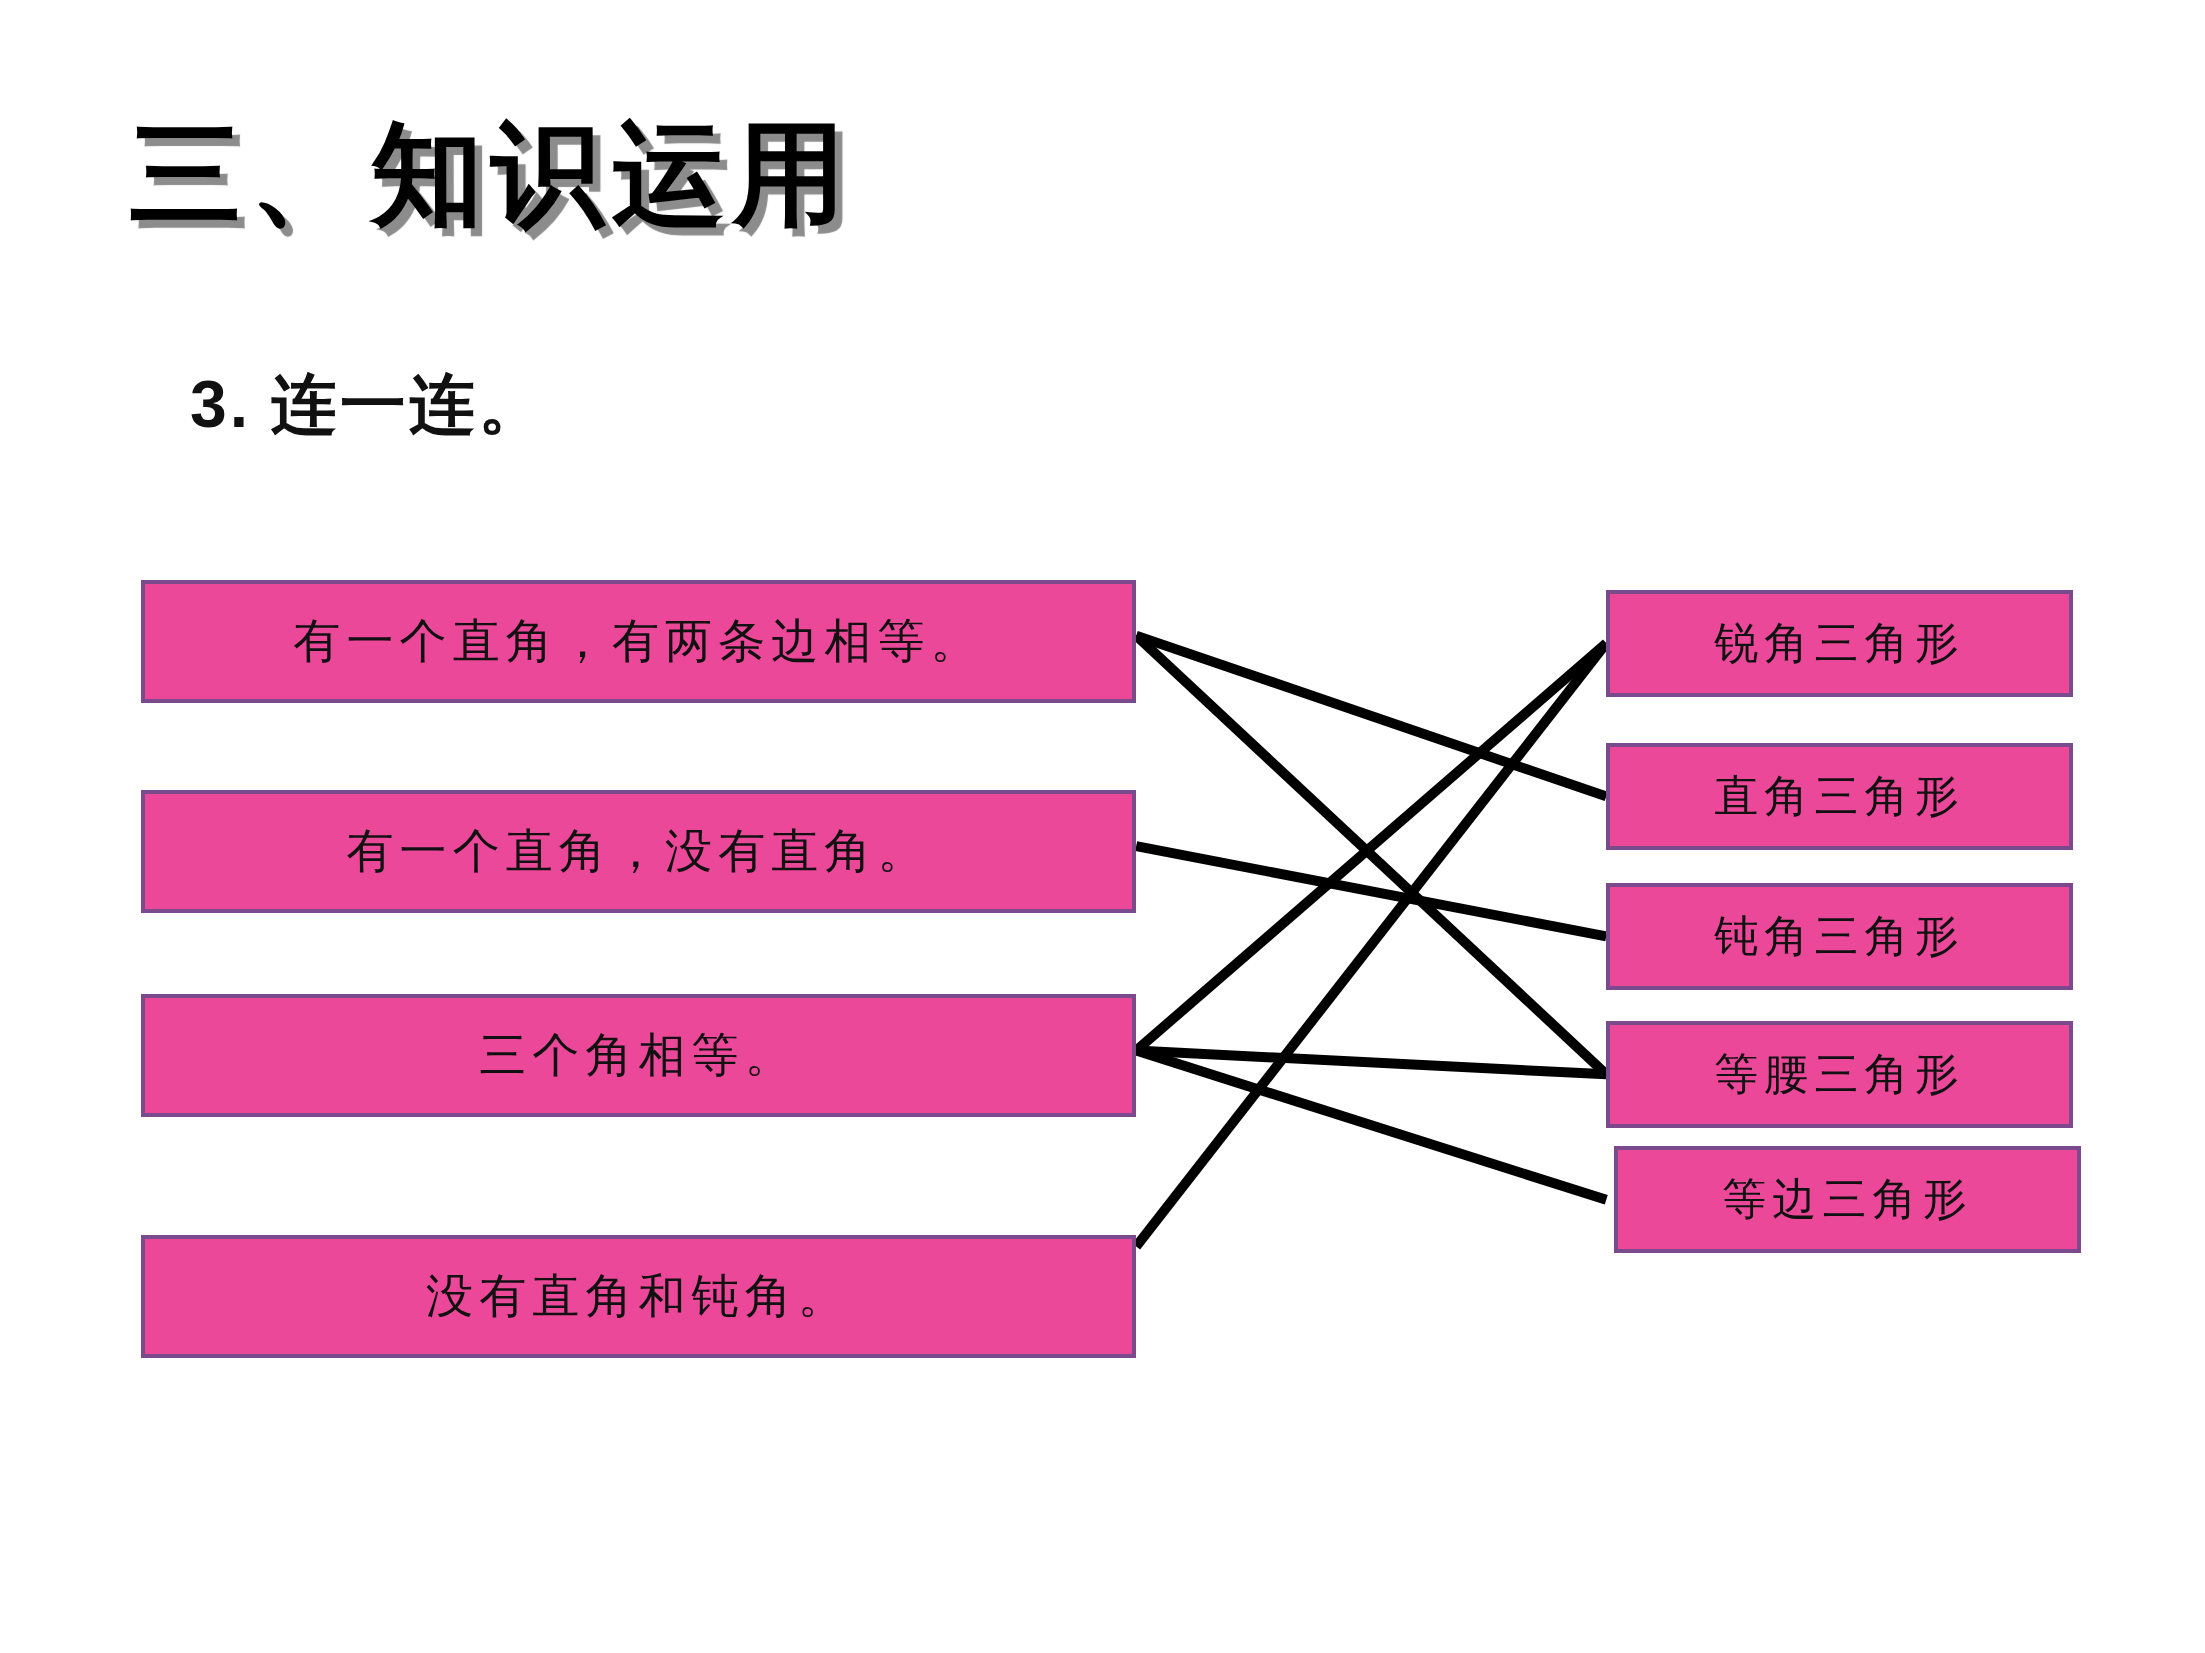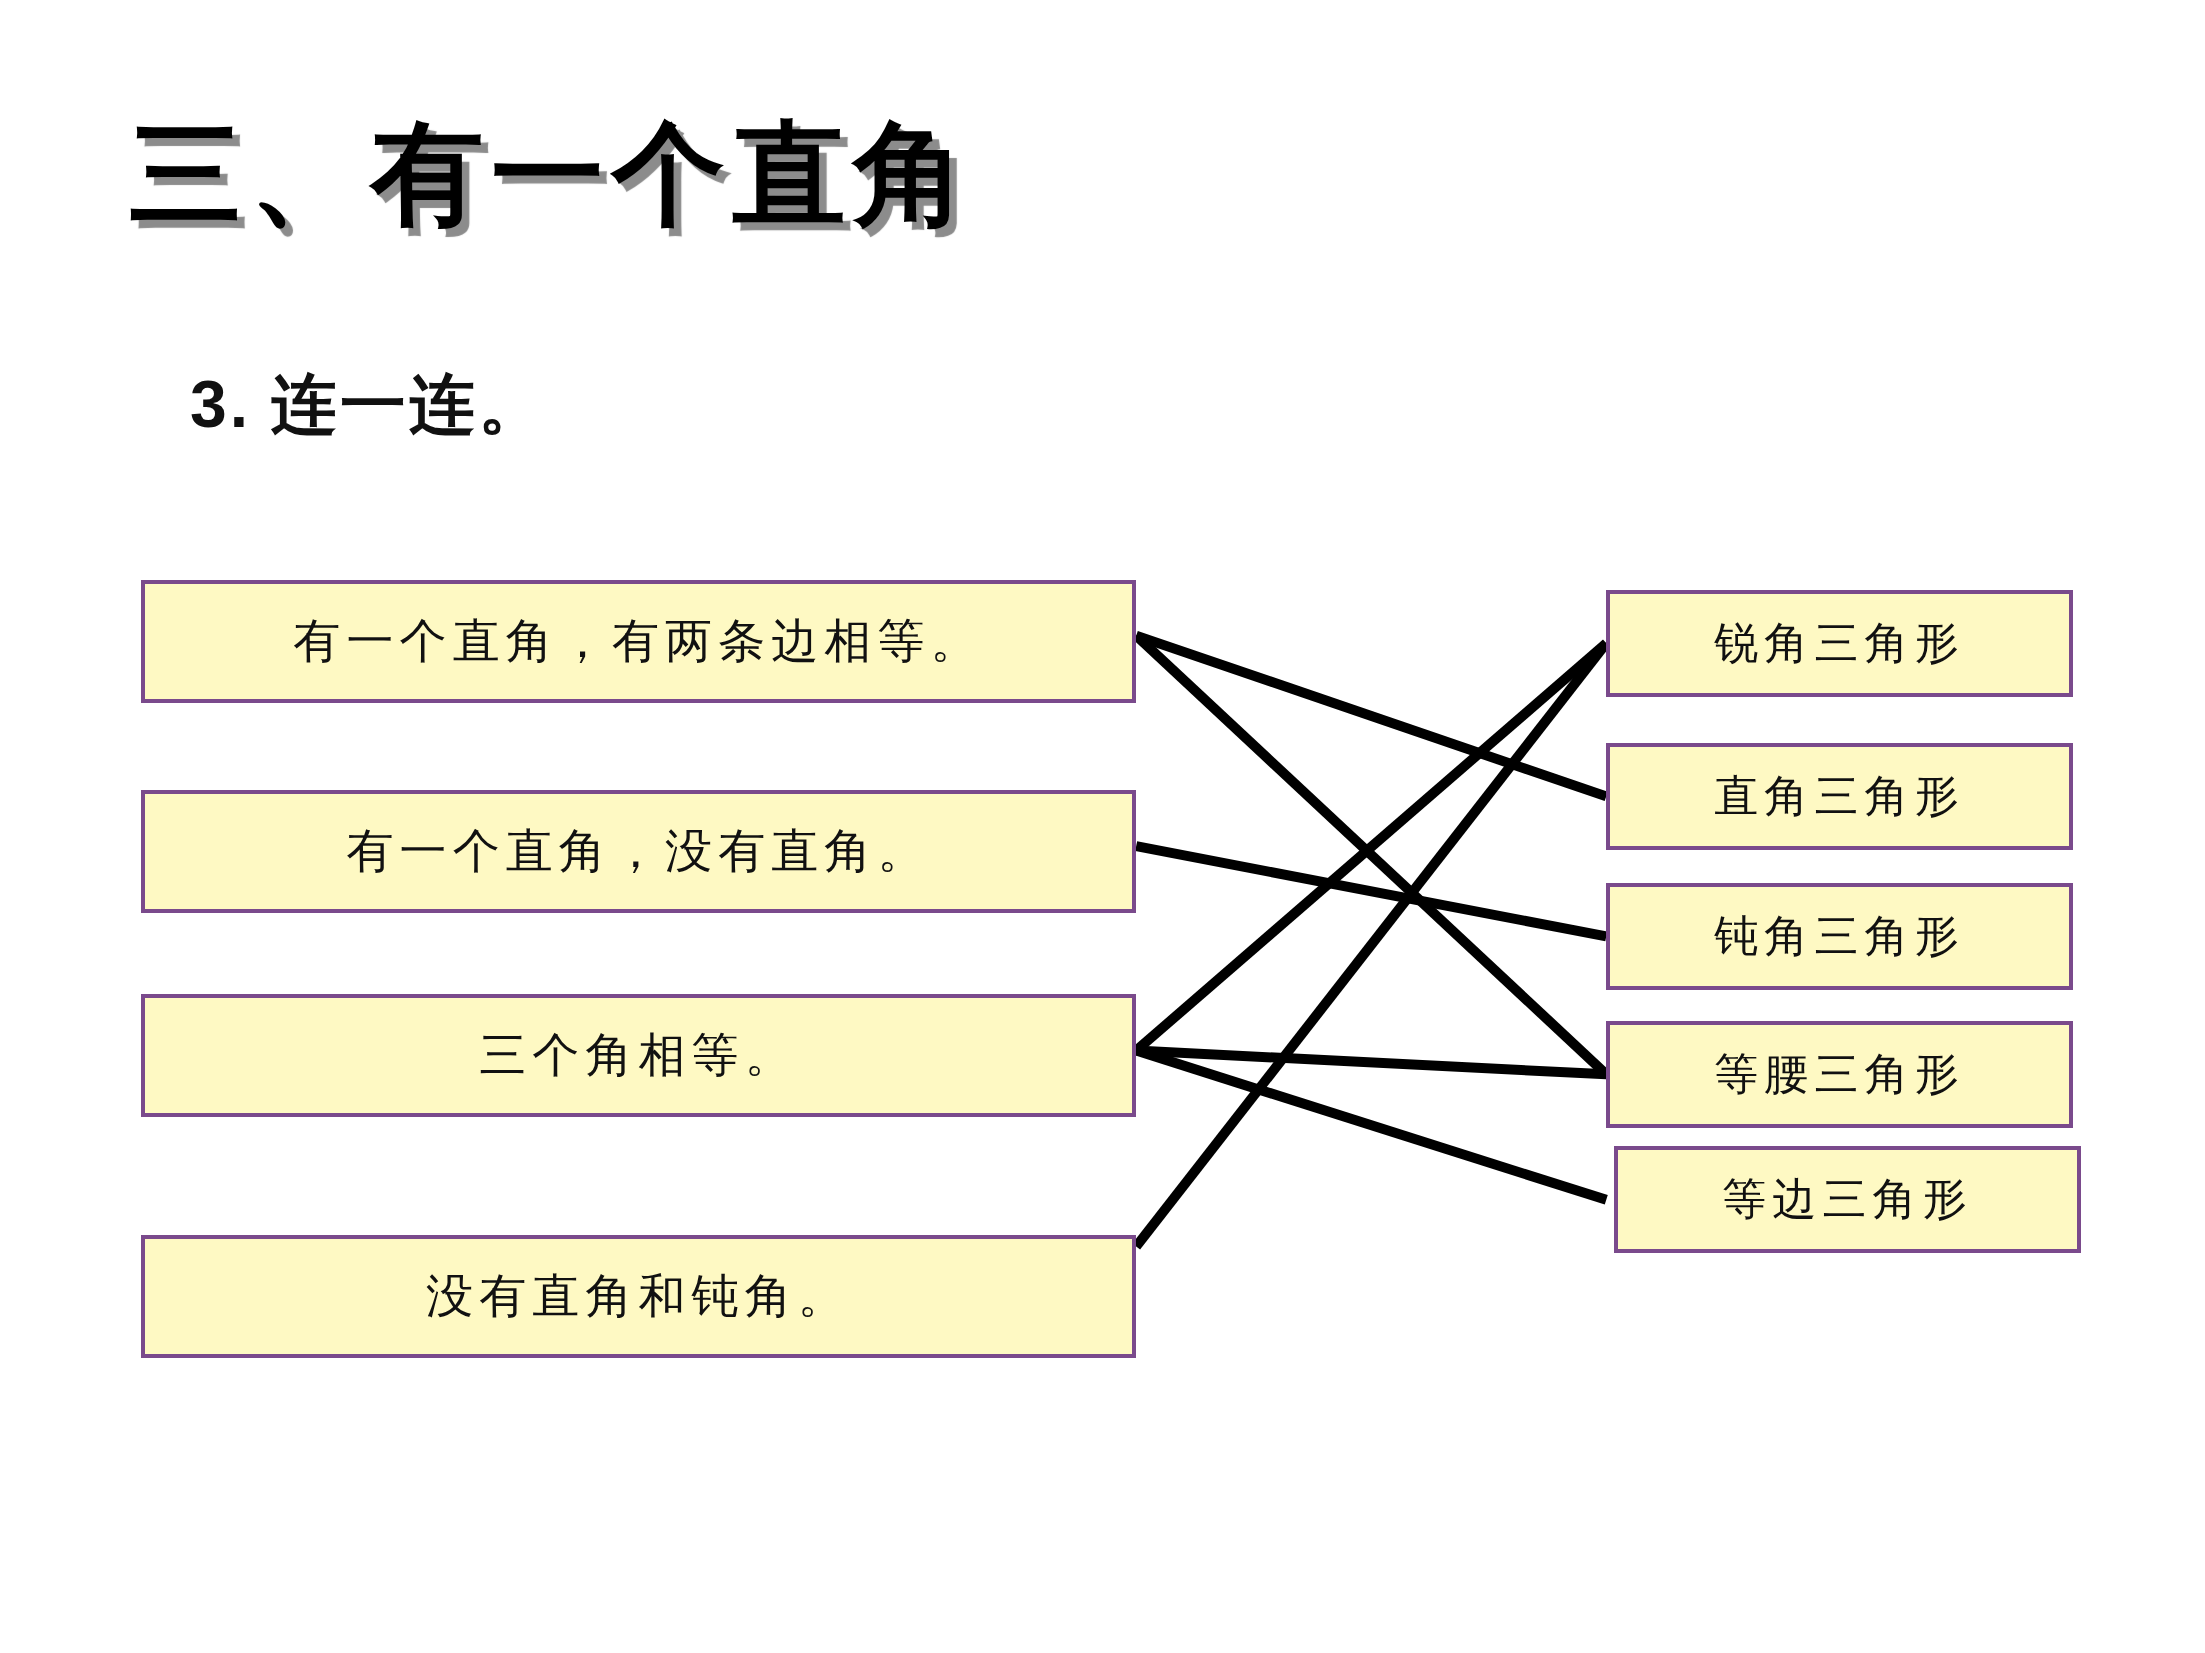"三、有一个直角" div.title { text: 有一个直角 -> 知识运用 }
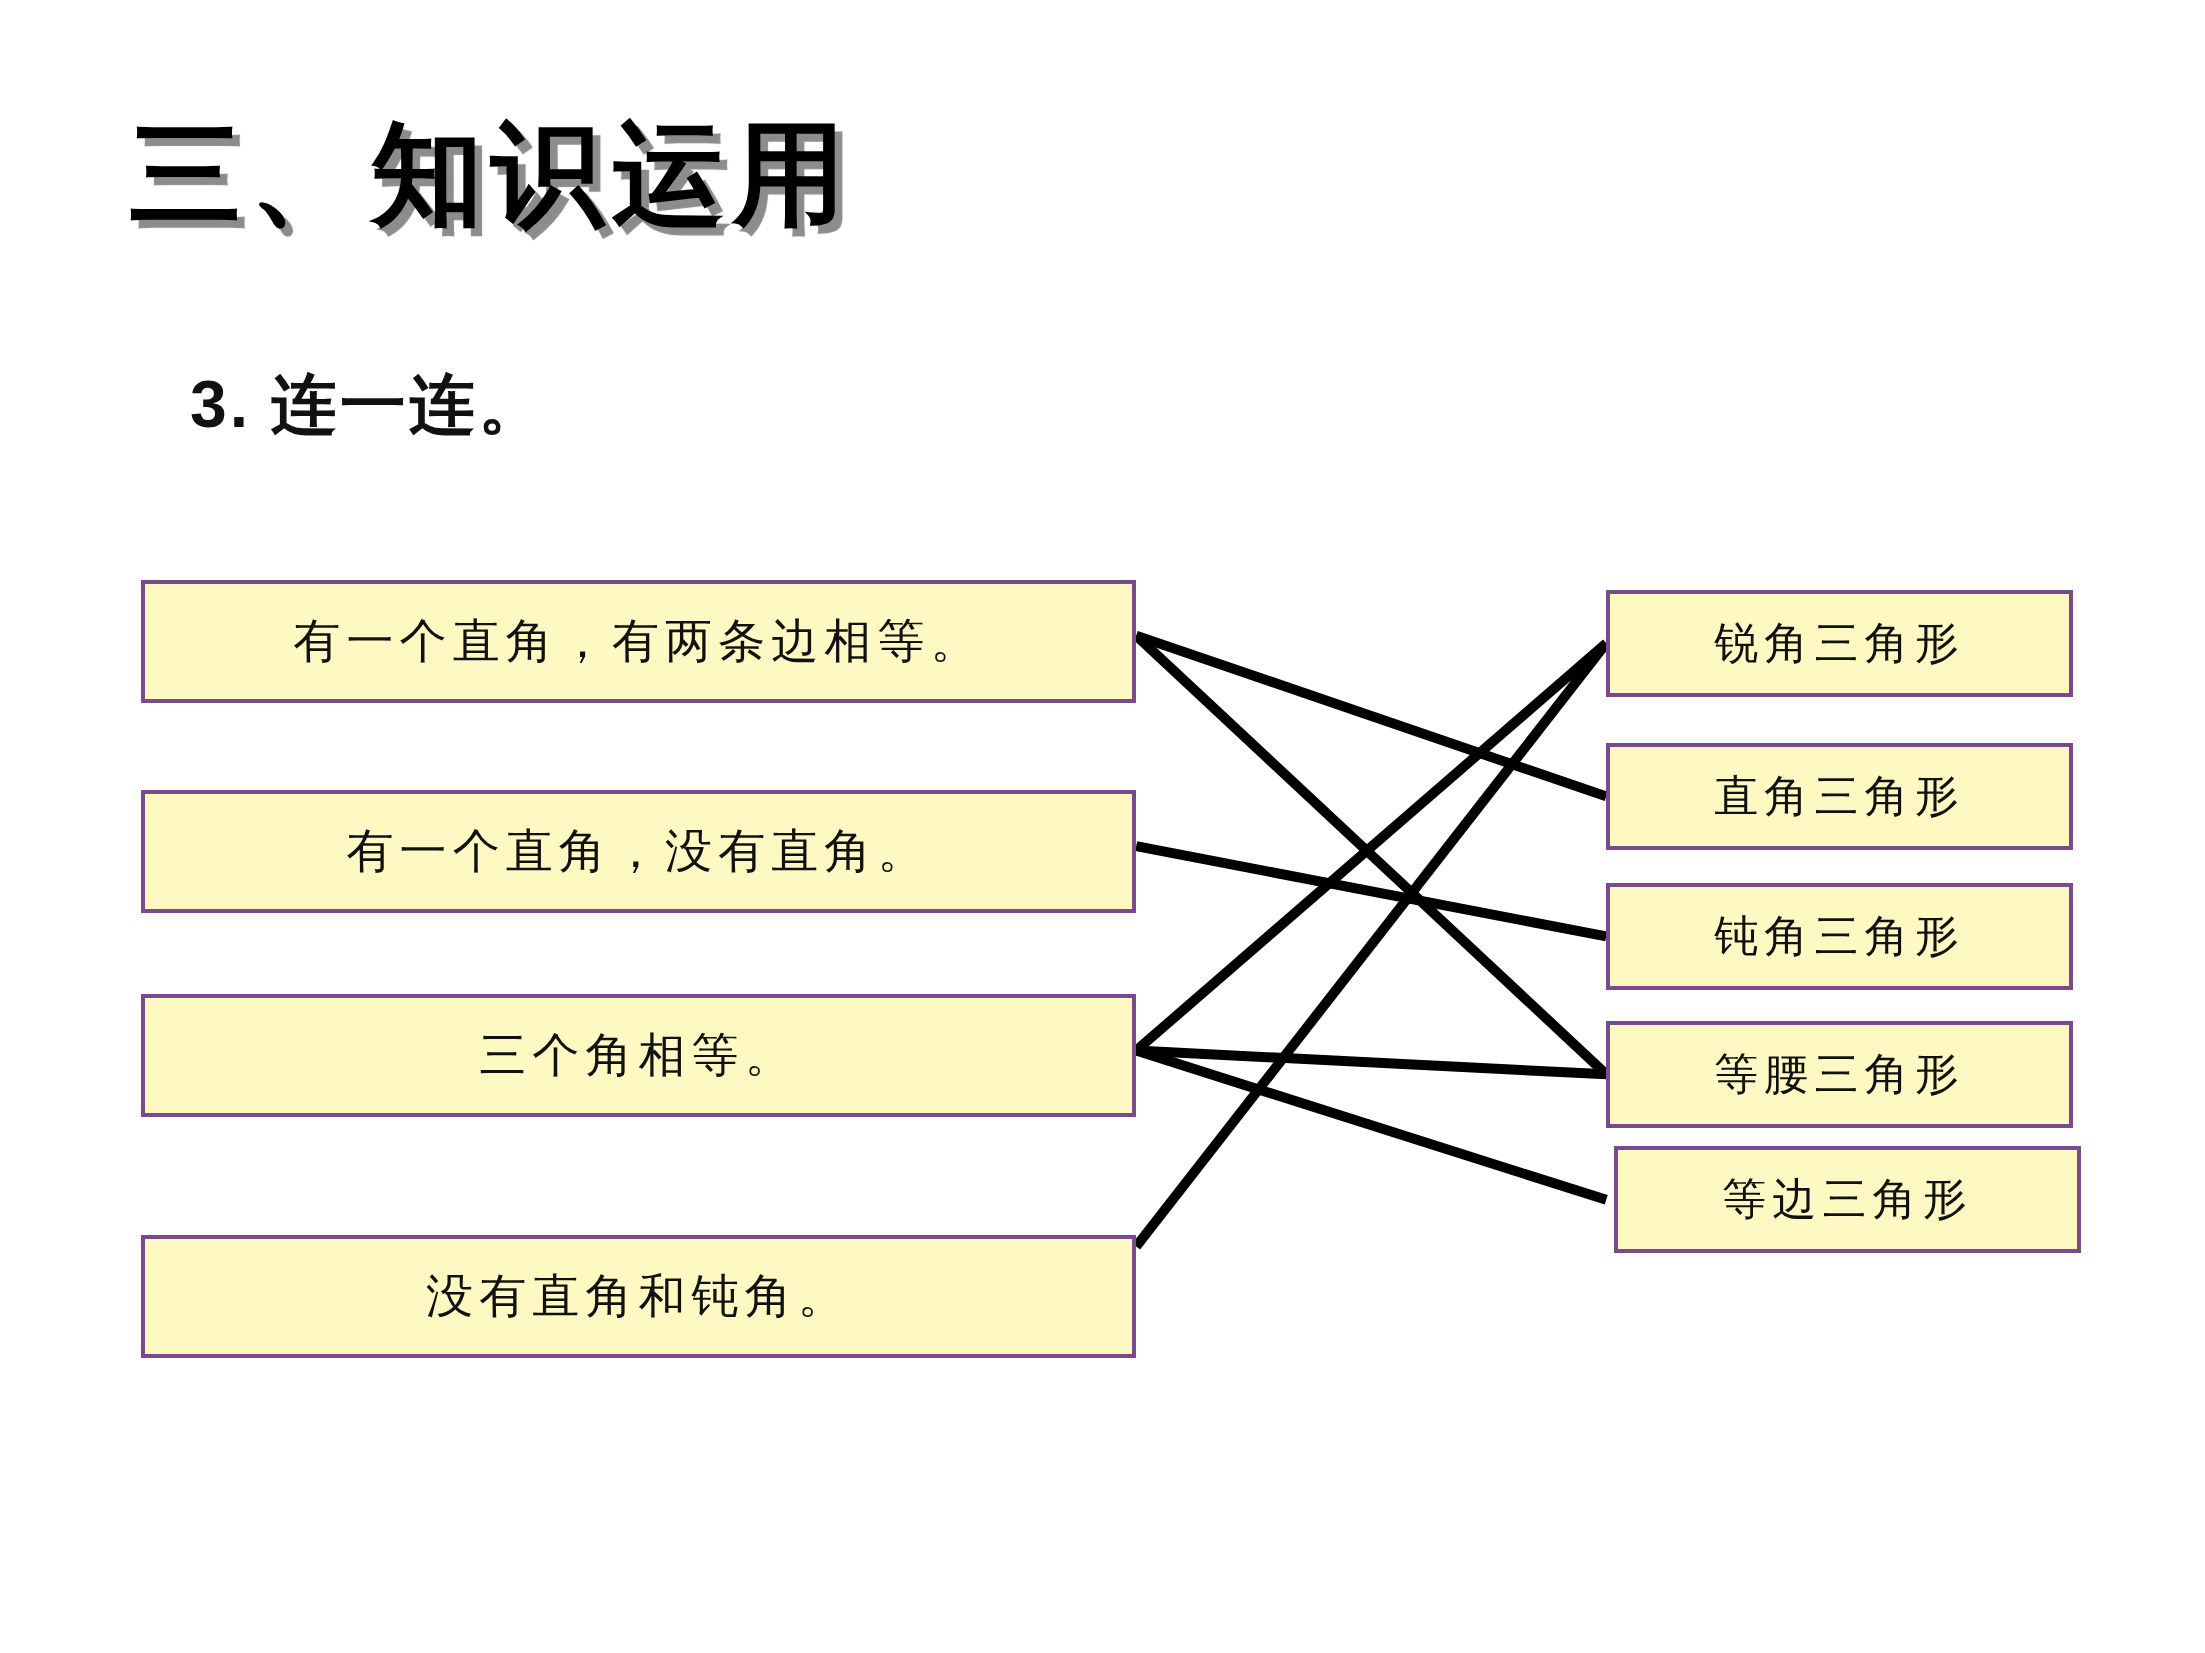"有一个直角，有两条边相等。" .cell { background: #fef9c3 -> #ec4899 }
